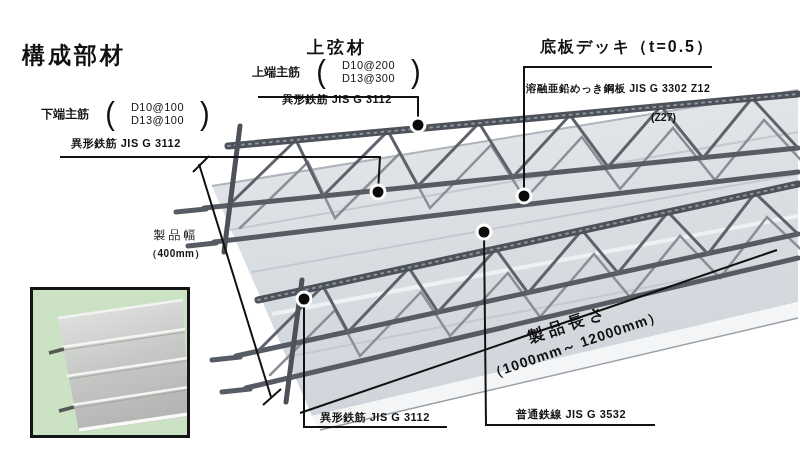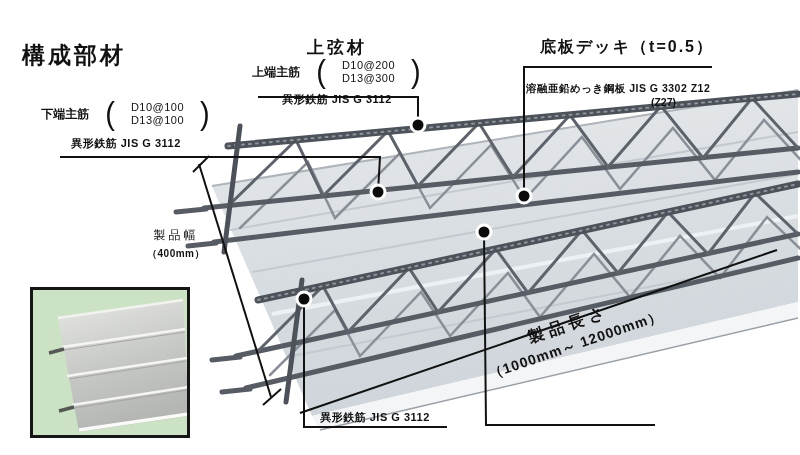"(Z27)" #deck-block .material-note { margin-top: 0px -> 15px }
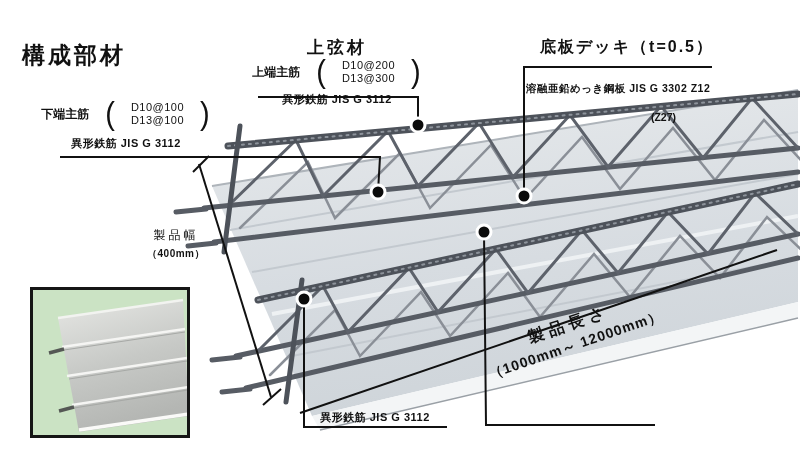"普通鉄線 JIS G 3532" div.material { html: none -> <div>普通鉄線 JIS G 3532</div> }
